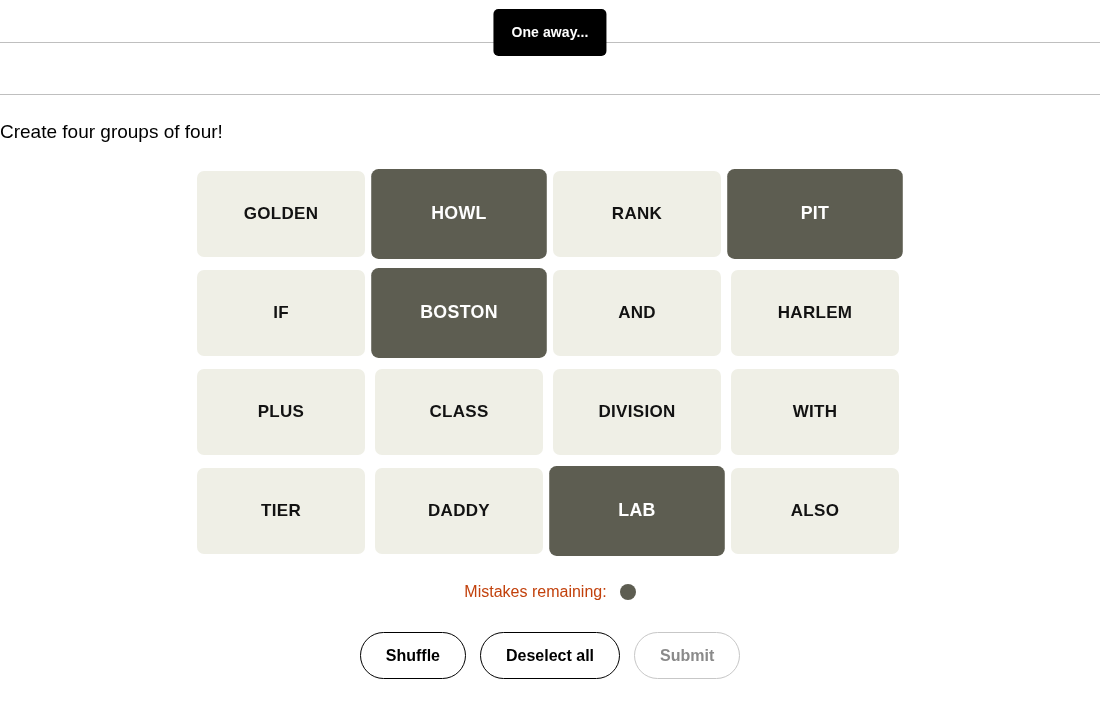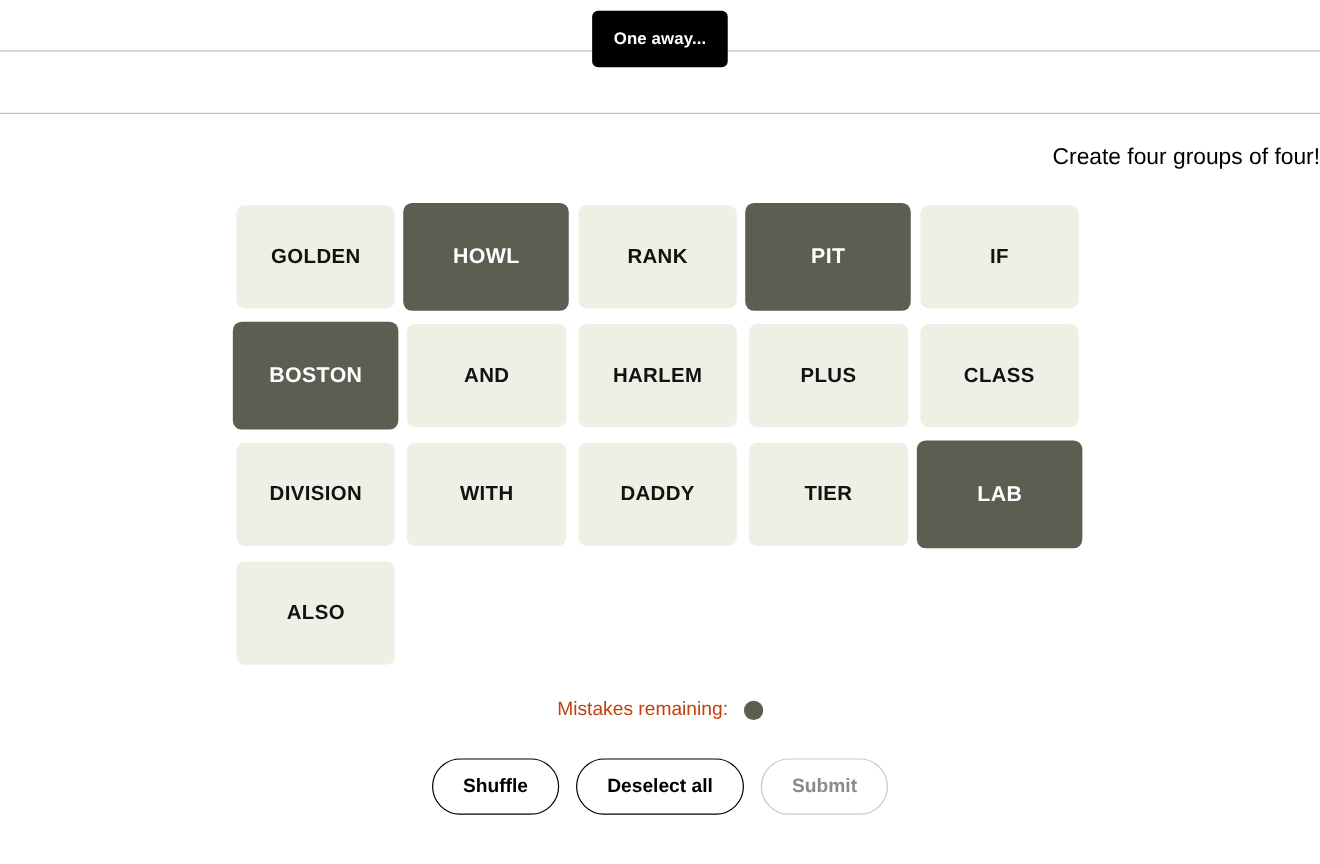"Create four groups of four!" .instruction { text-align: right -> left }
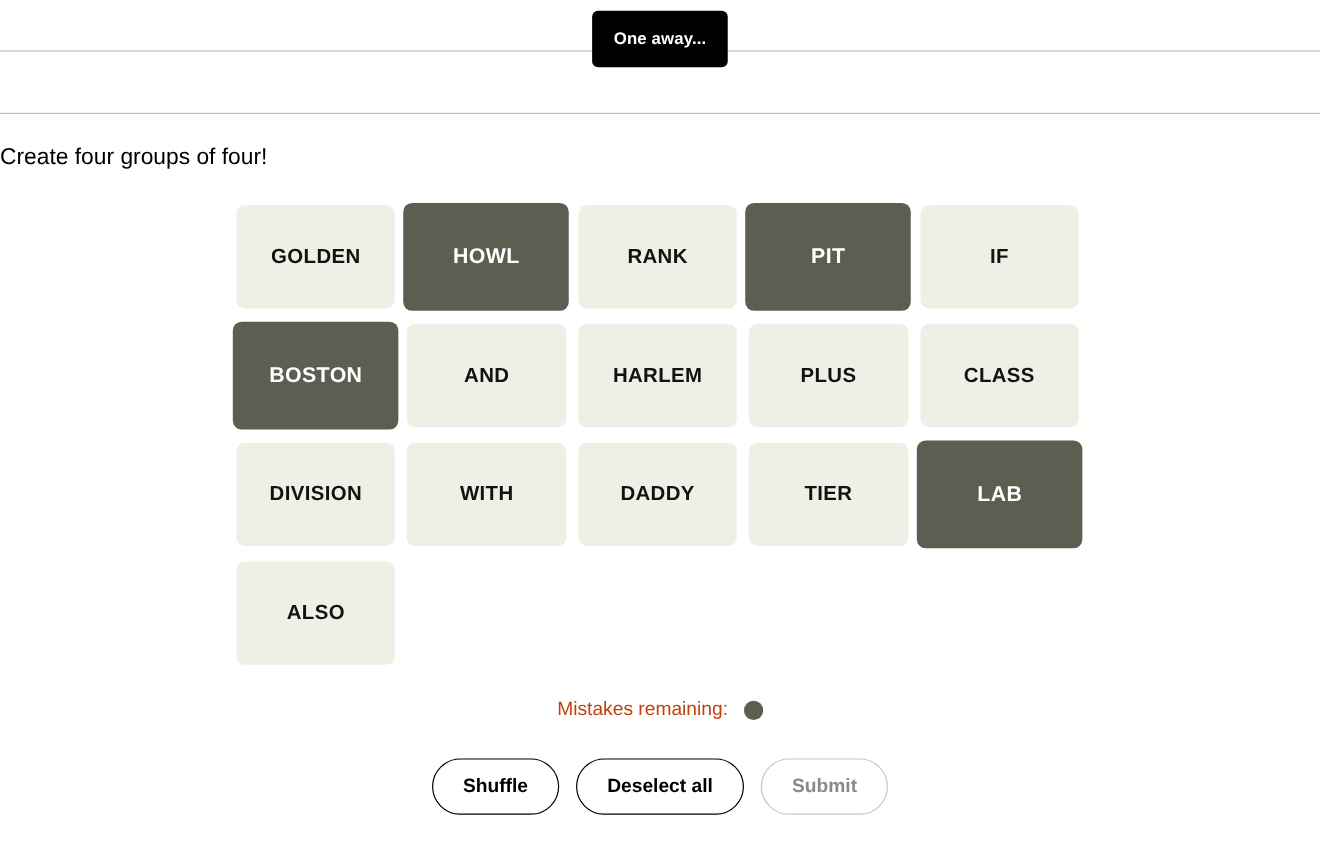"GOLDEN" .board { grid-template-columns: repeat(5, 1fr) -> repeat(4, 1fr) }
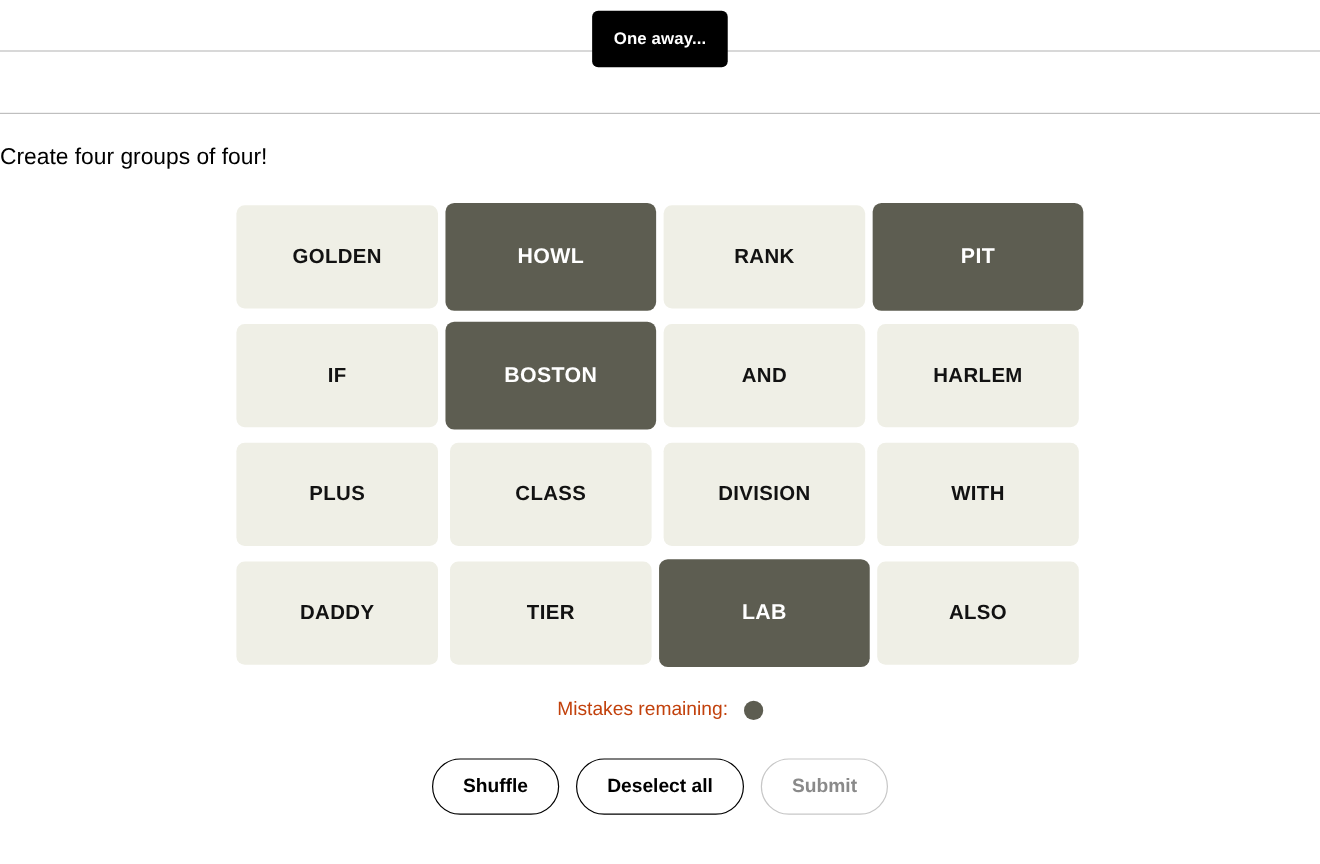"DADDY" button.tile { order: before "TIER" -> after "TIER" }
